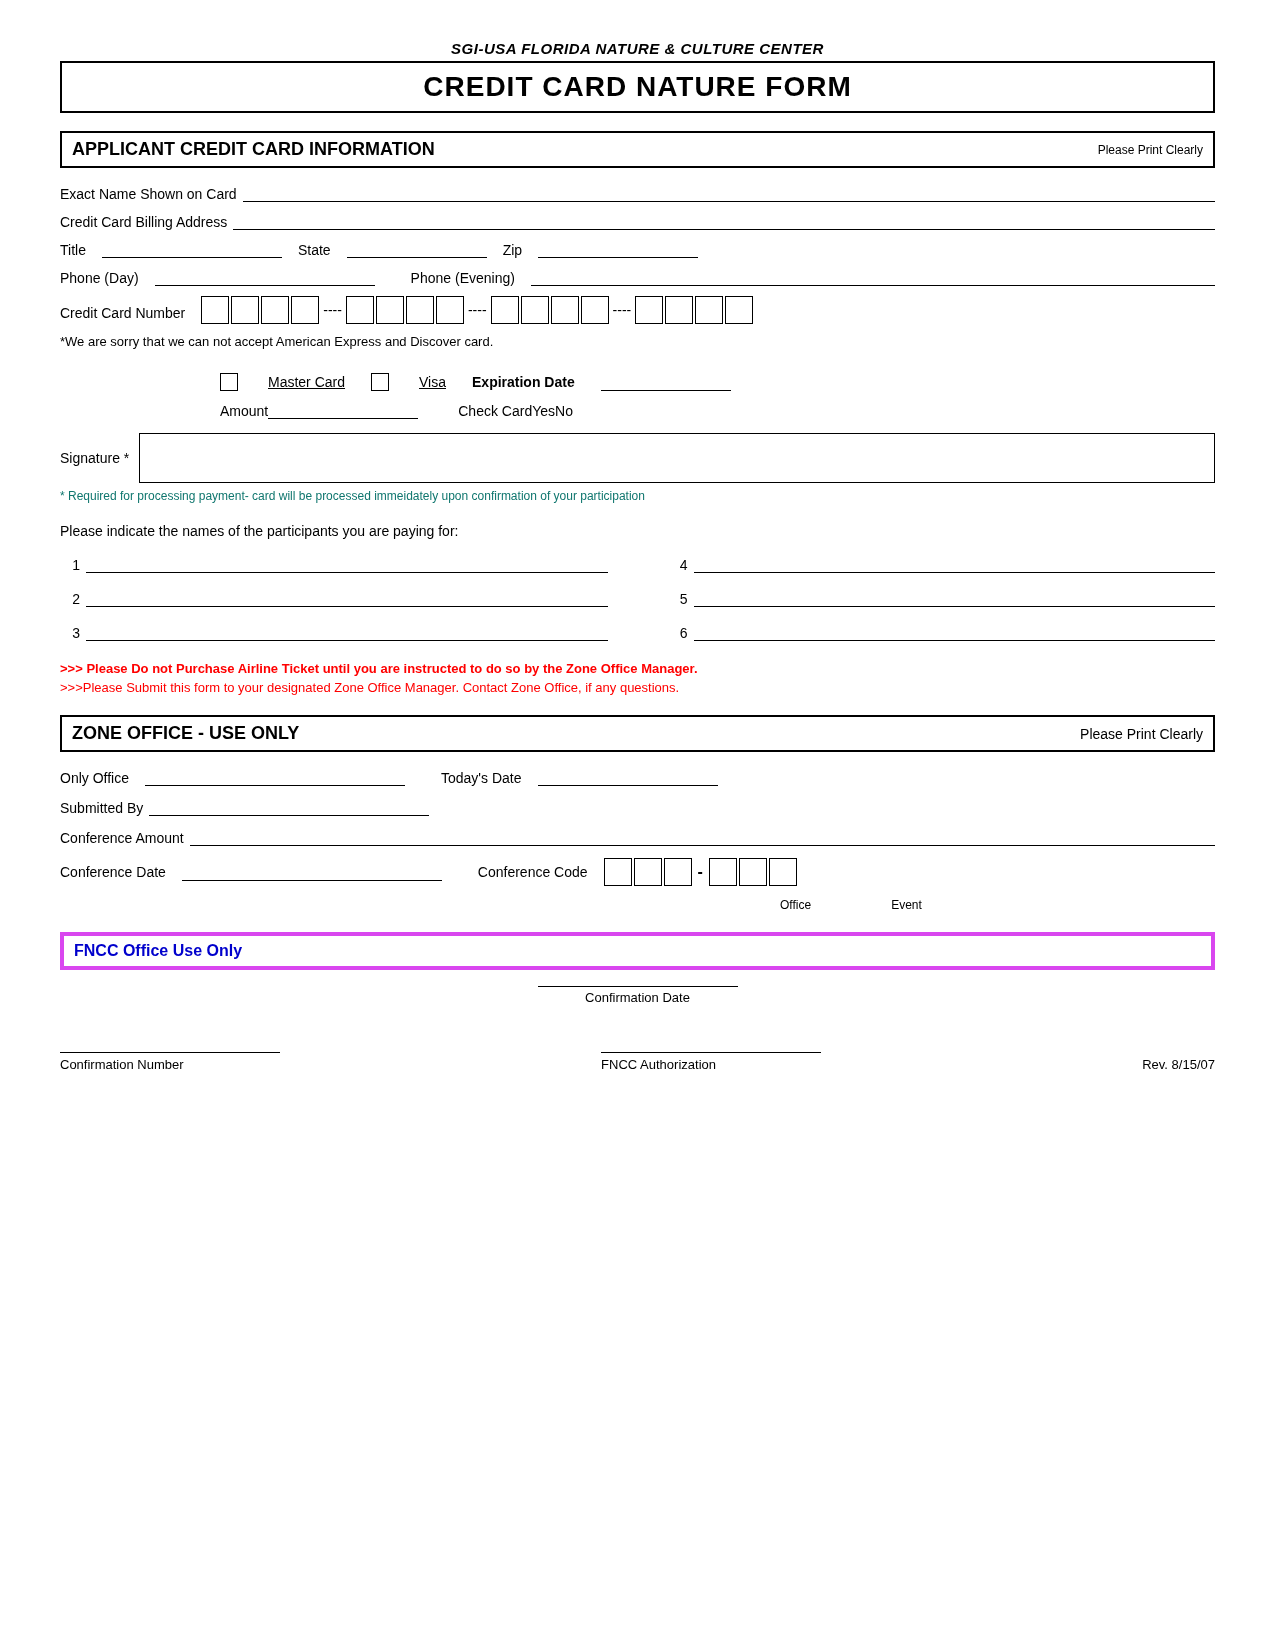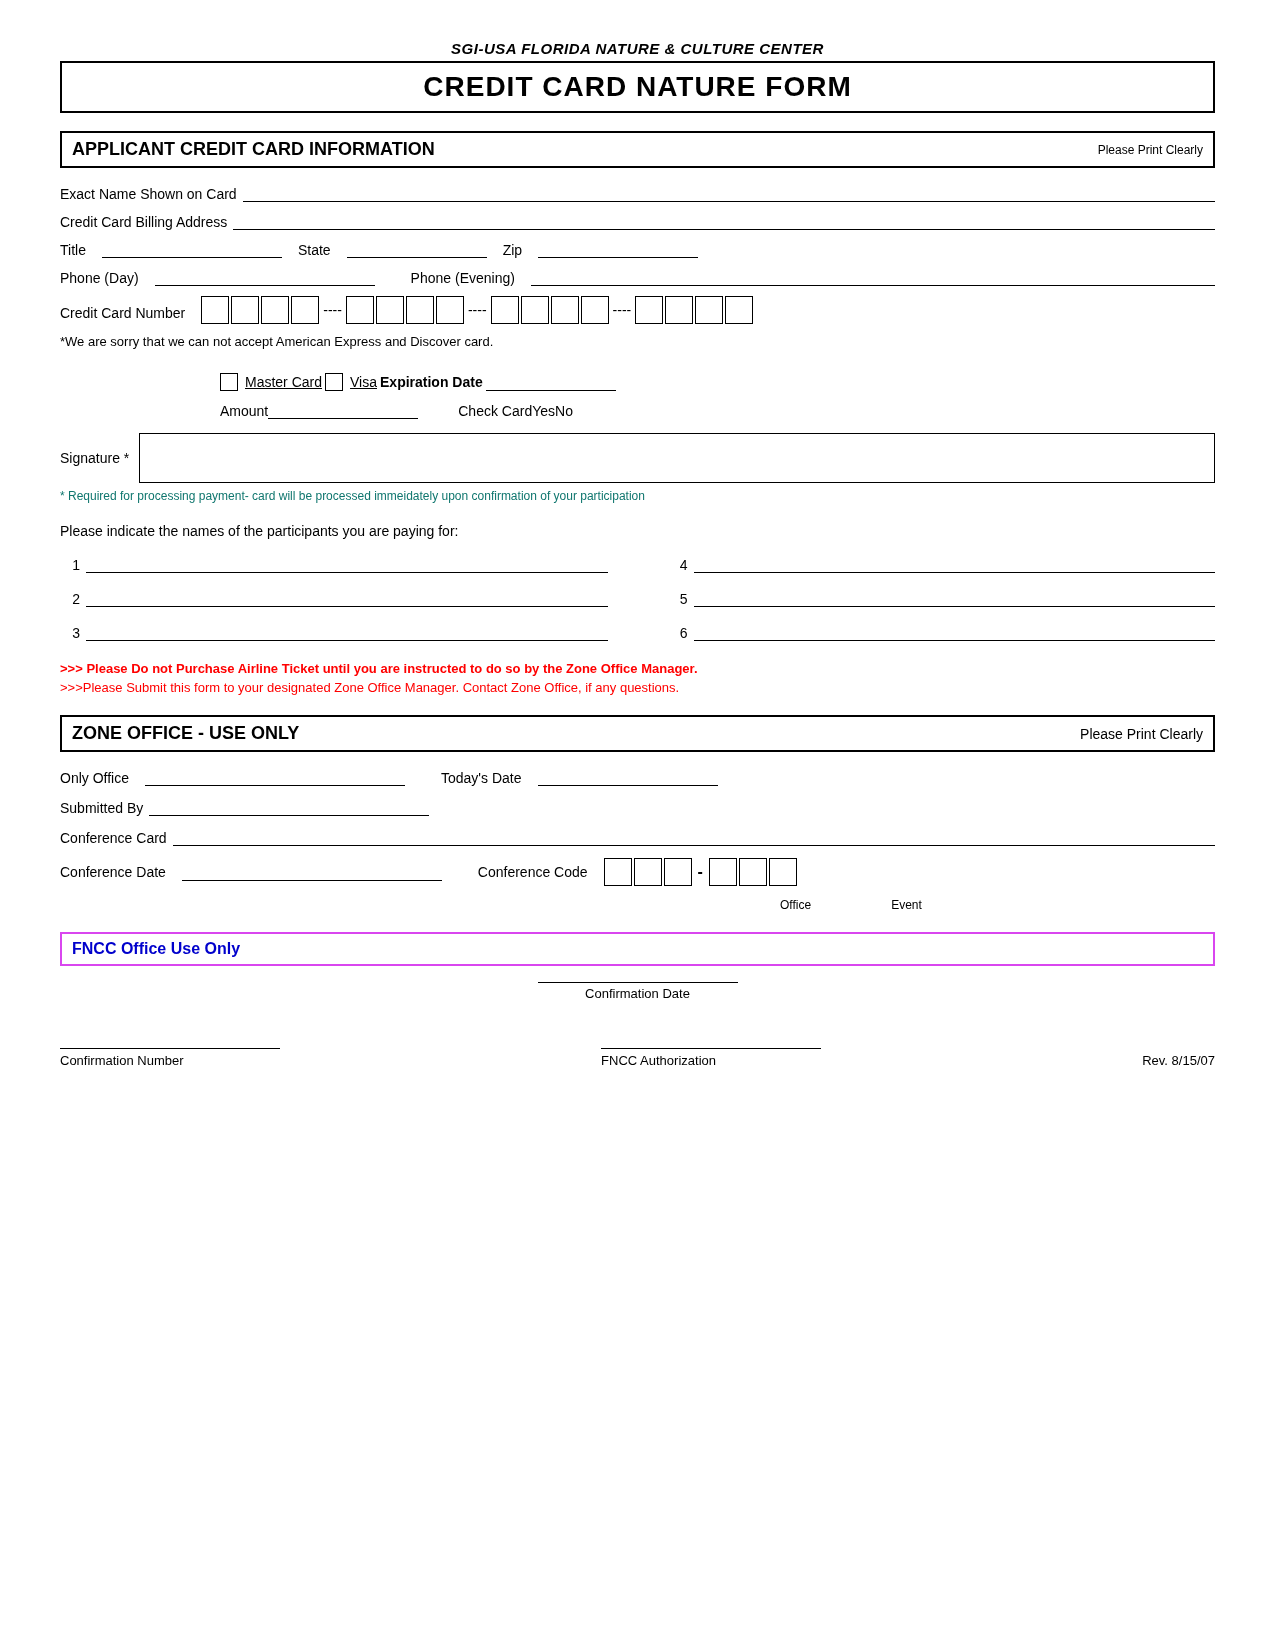"Master Card" .card-type-row { gap: 3px -> 26px }
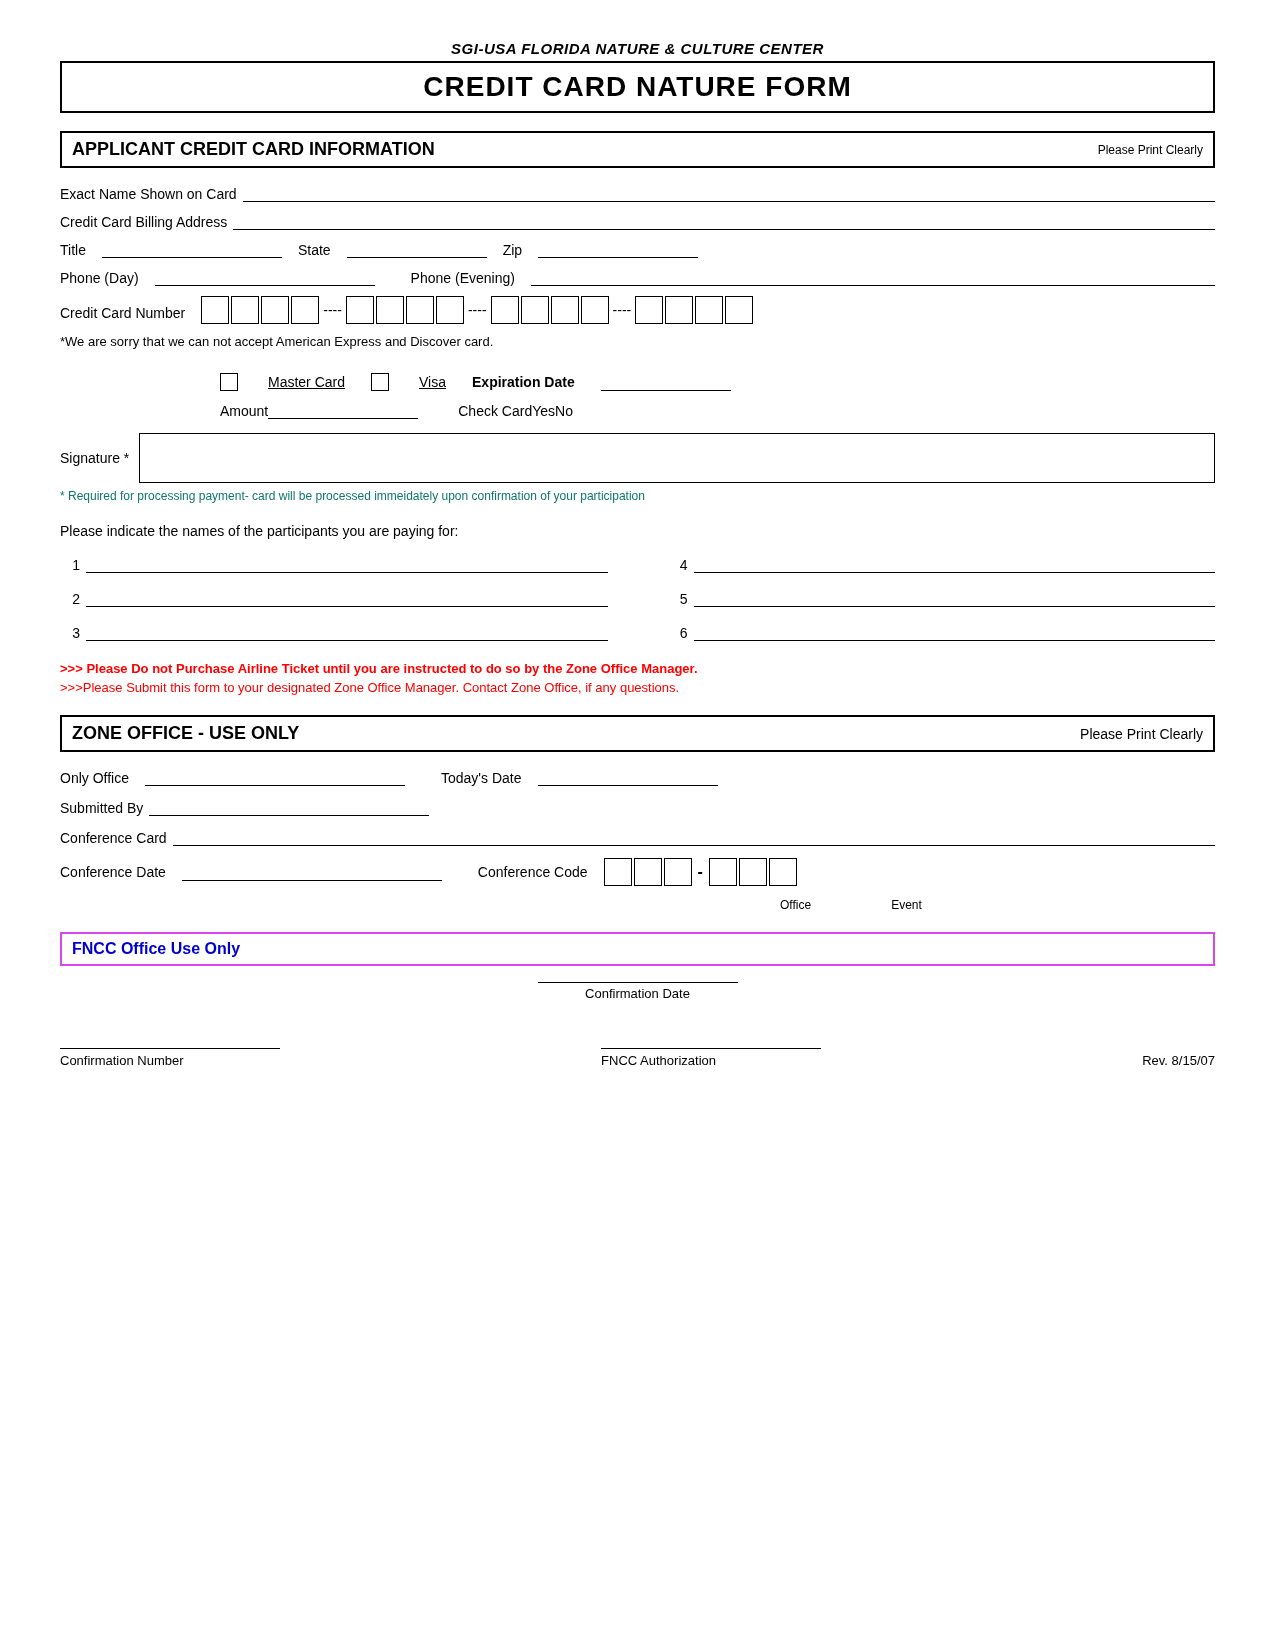"Conference Card" span.field-label { text: Card -> Amount }
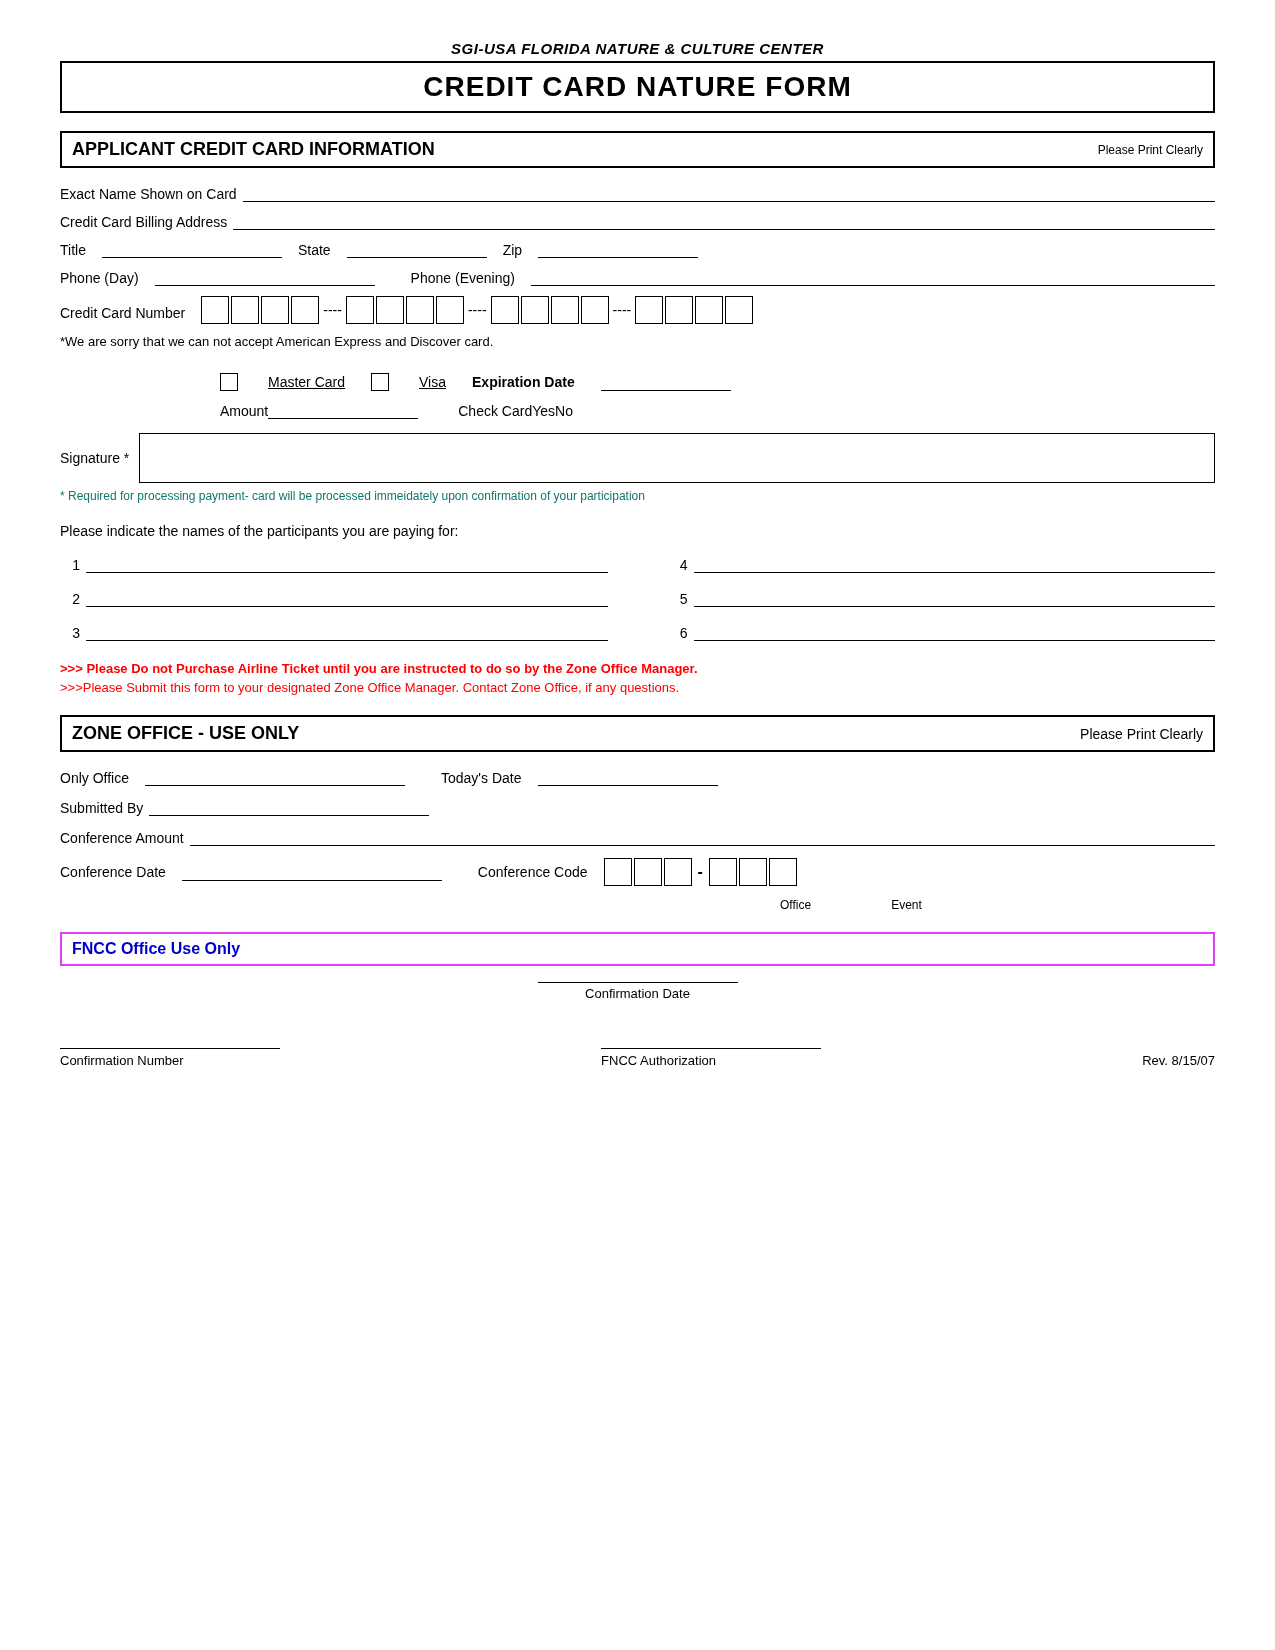"FNCC Office Use Only" .fncc-header { border: 2px solid #d946ef -> 4px solid #d946ef }
